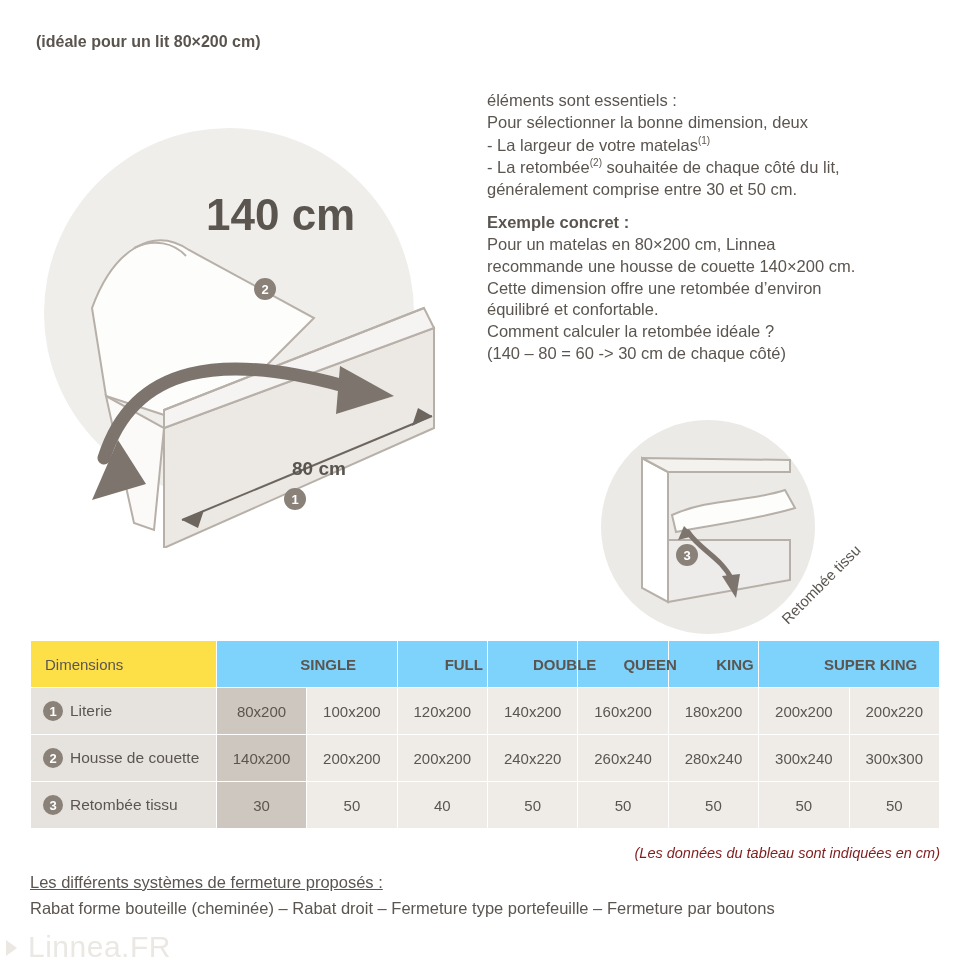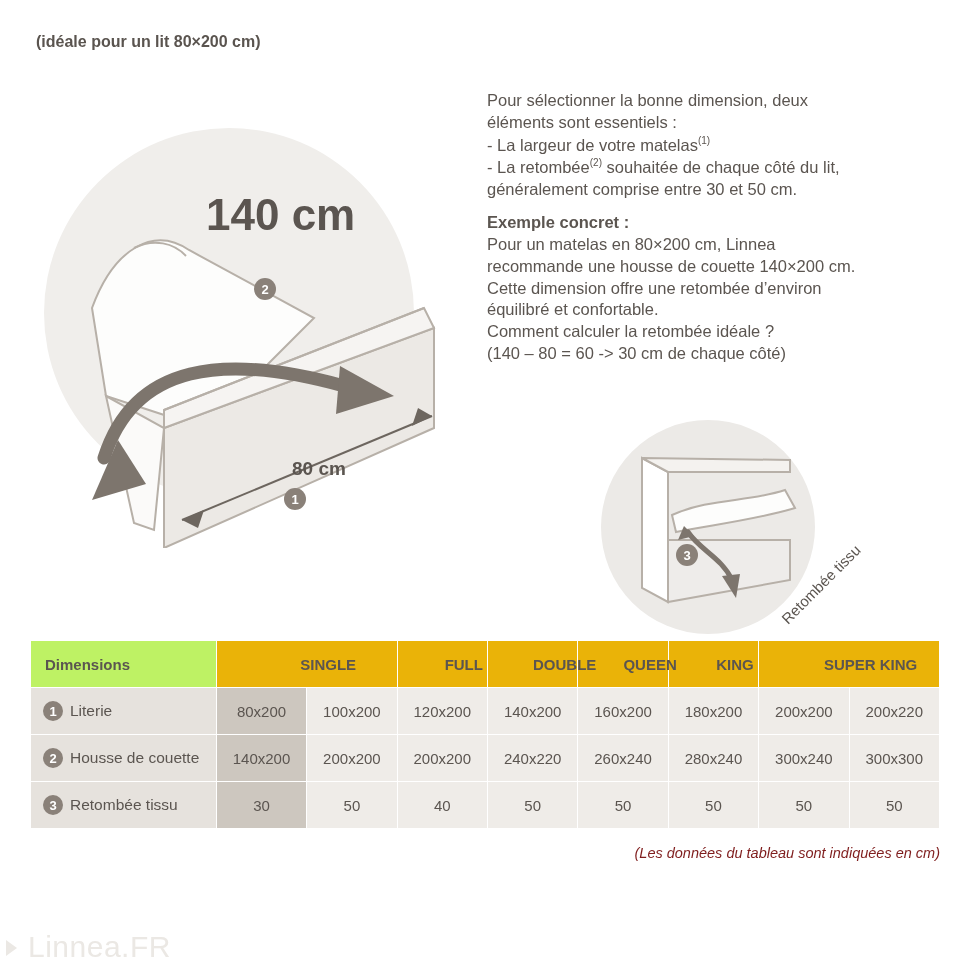"Pour sélectionner la bonne dimension," p { order: before "éléments sont essentiels :" -> after "éléments sont essentiels :" }
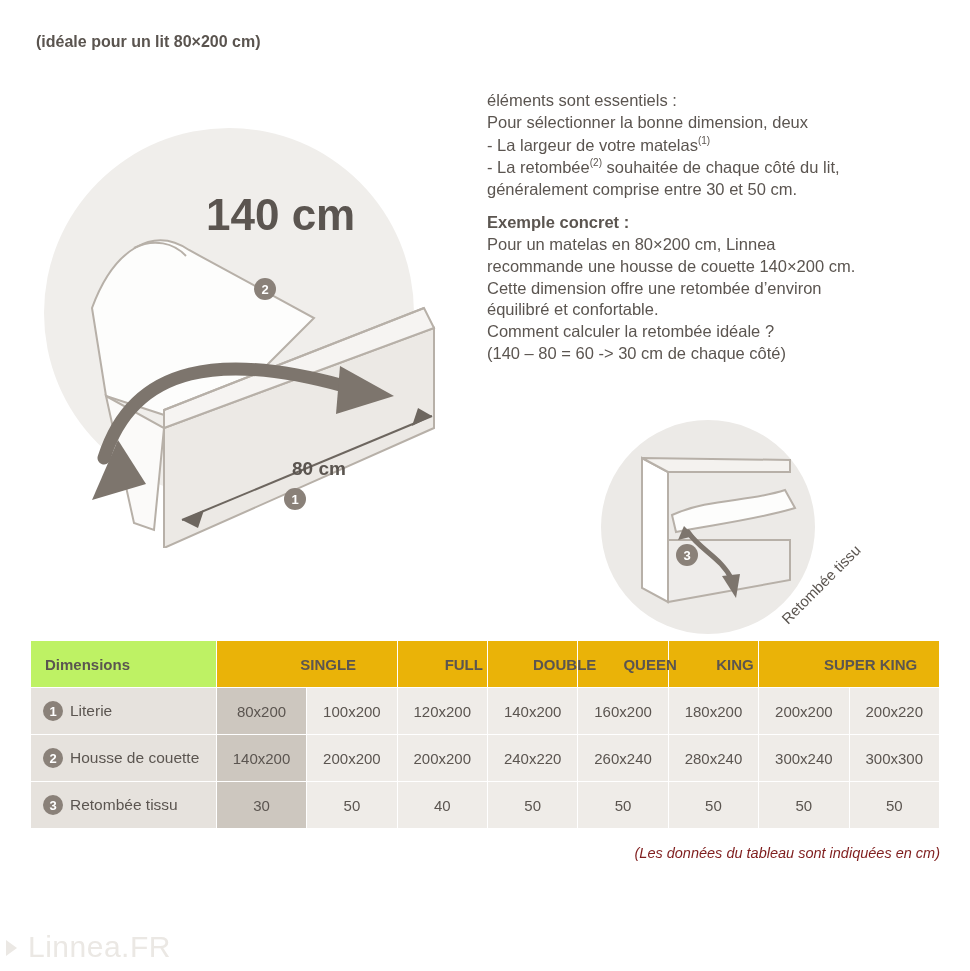"Dimensions" table.spec thead th.first { background: #bef264 -> #fde047; font-weight: bold -> normal }
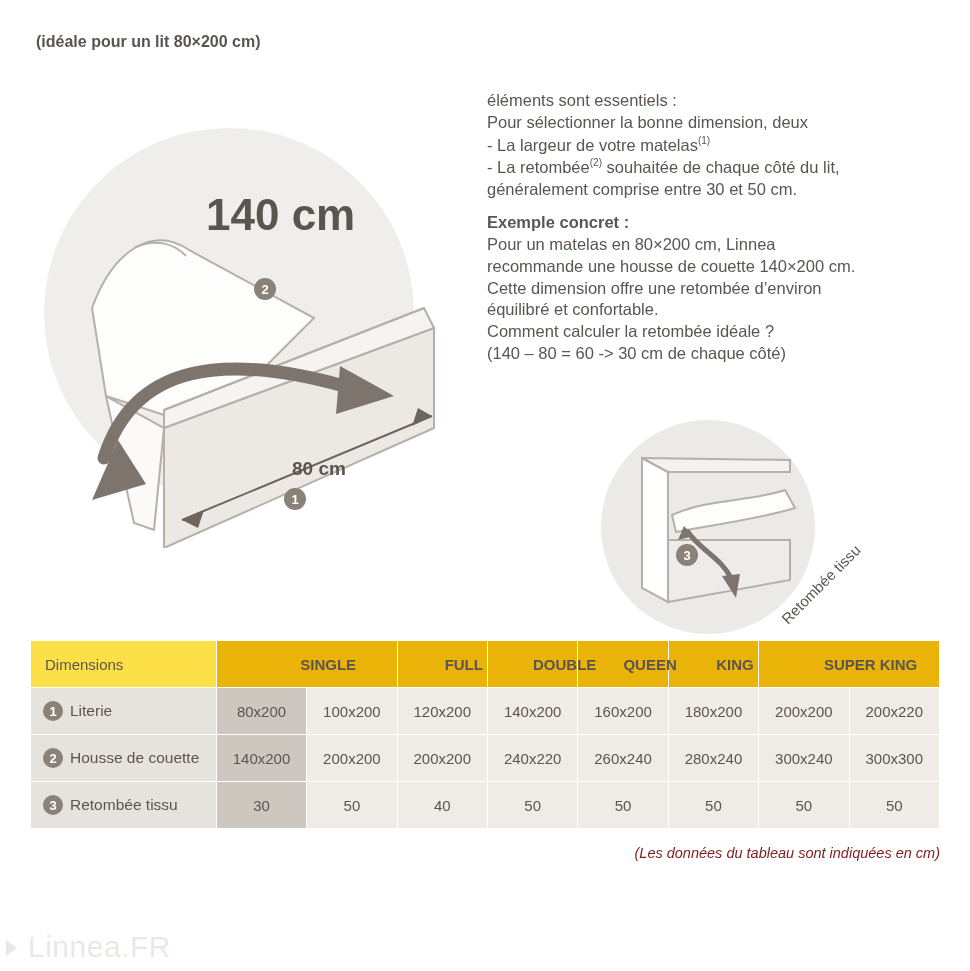"SINGLE" table.spec thead th { background: #eab308 -> #7dd3fc }
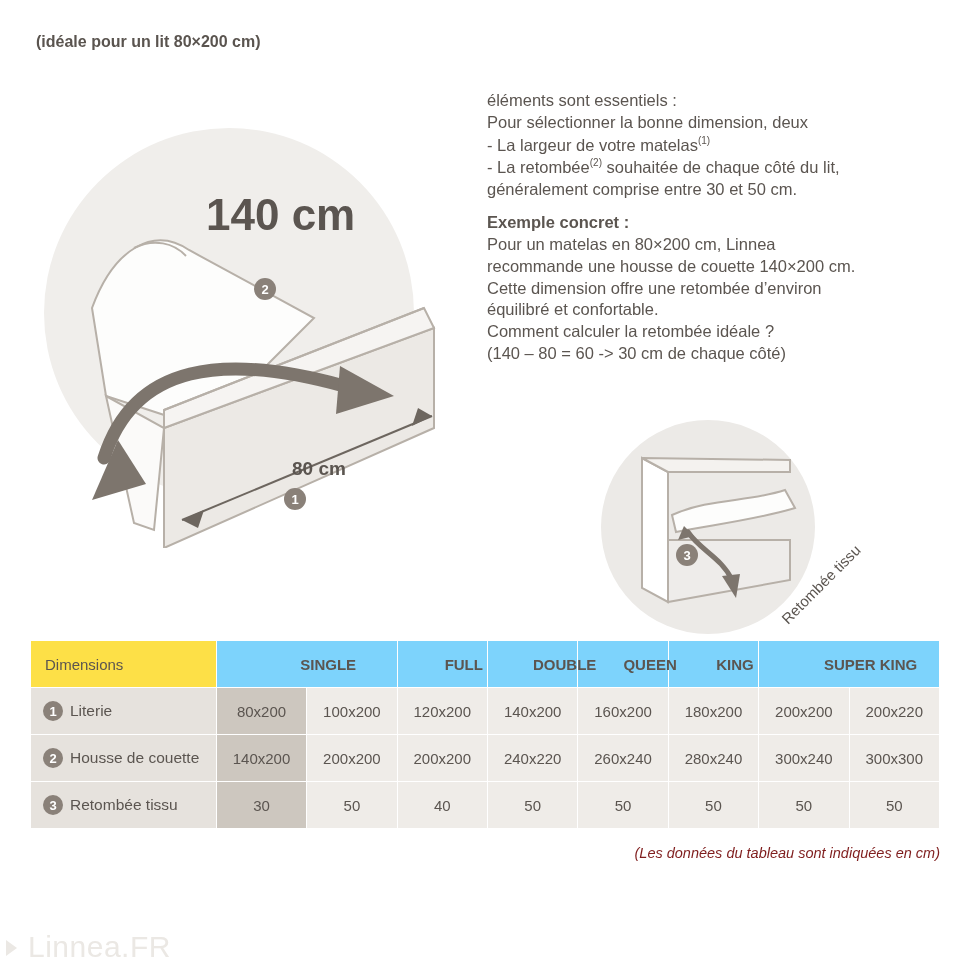"Les différents systèmes de fermeture" div.footer { html: none -> <div> <div>Les différents systèmes de fermeture proposés :</div> <div>Rabat forme bouteille (cheminée) – Rabat droit – Fermeture type portefeuille – Fermeture par boutons</div> </div> }
